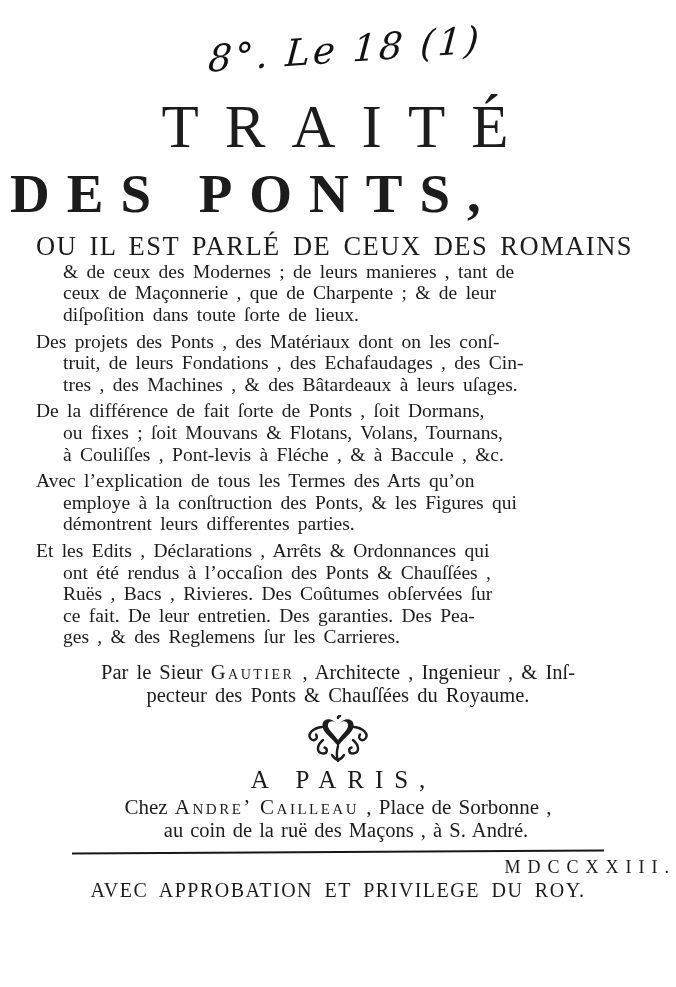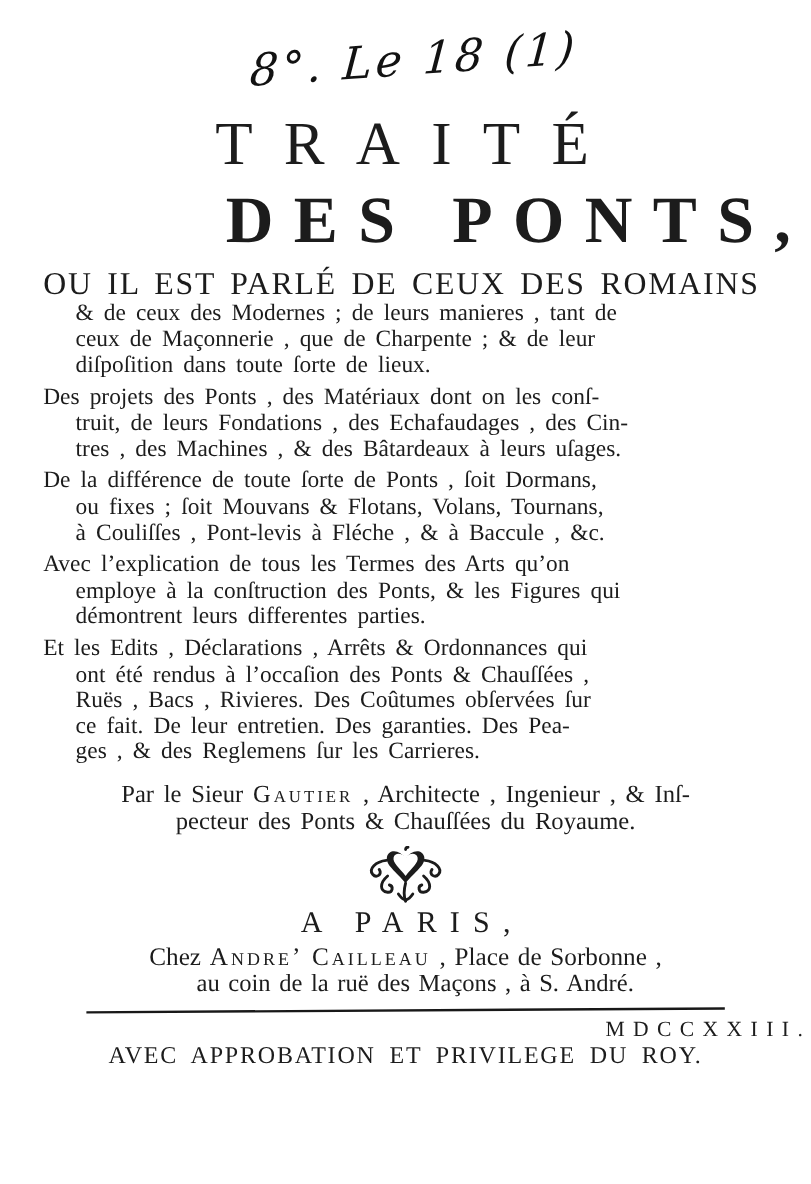"TRAITÉ" .title1 { font-size: 51px -> 61px }
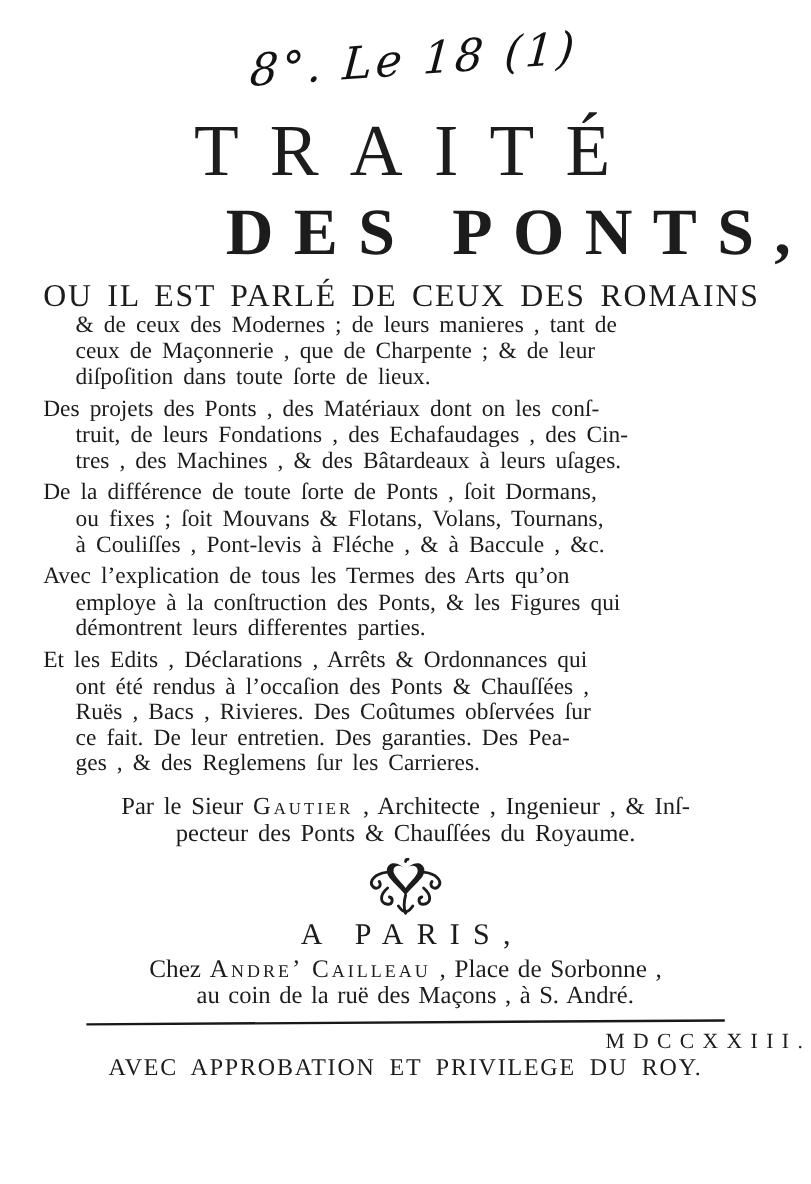"DES PONTS," .title2 { text-align: right -> left }
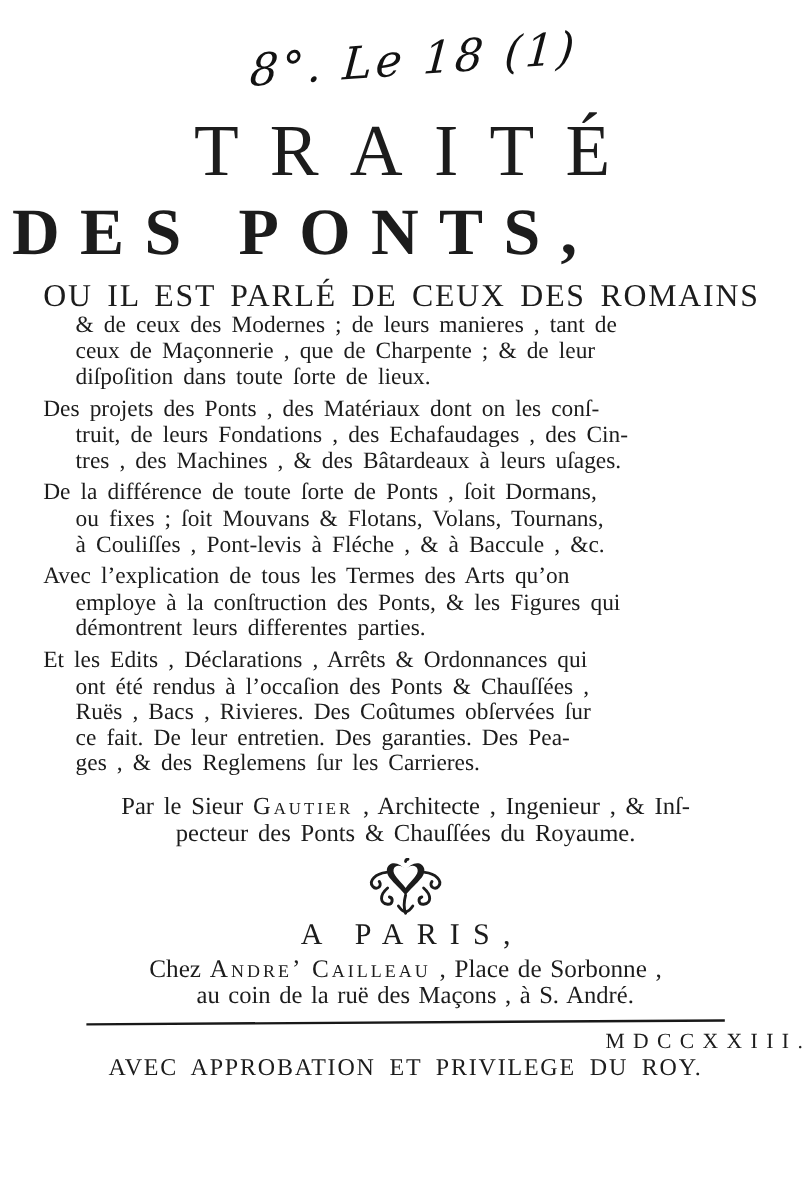"De la différence de toute" div.line { text: toute -> fait }
